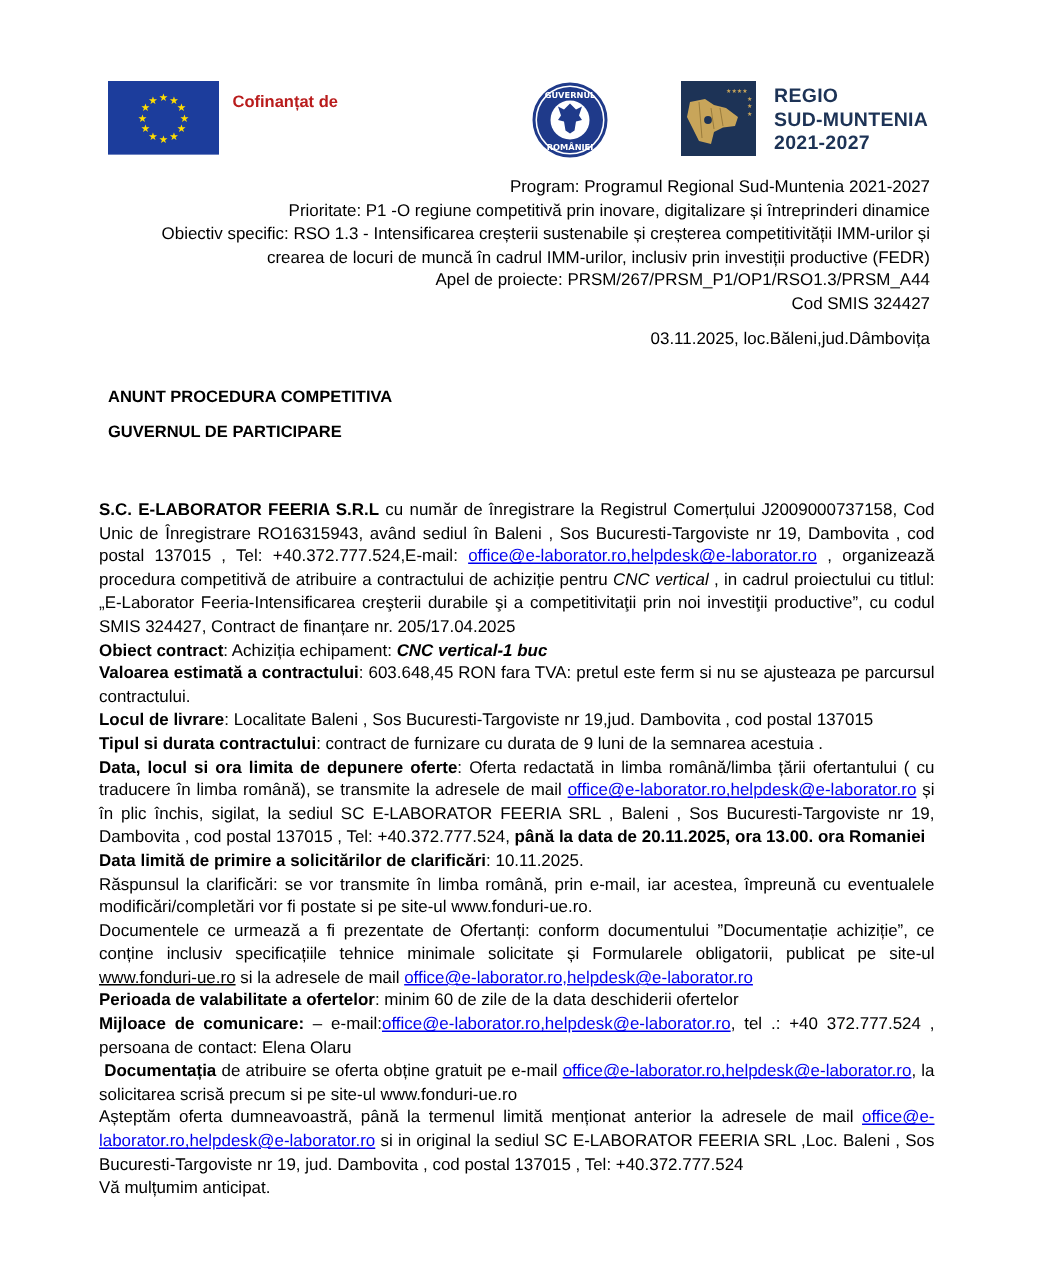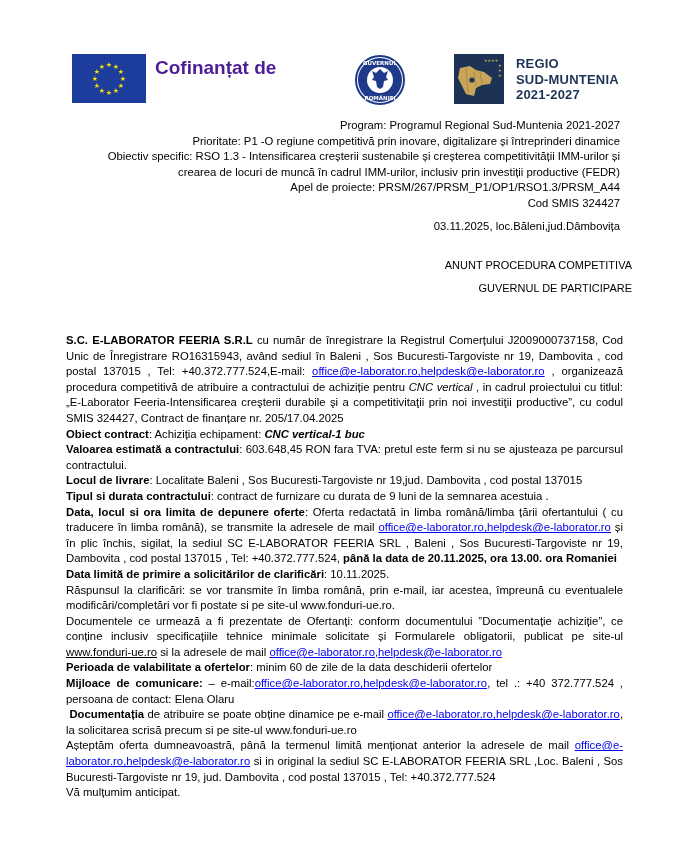"Cofinanțat de" .eu-text { color: #4c1d95 -> #b91c1c; font-size: 19px -> 11px }
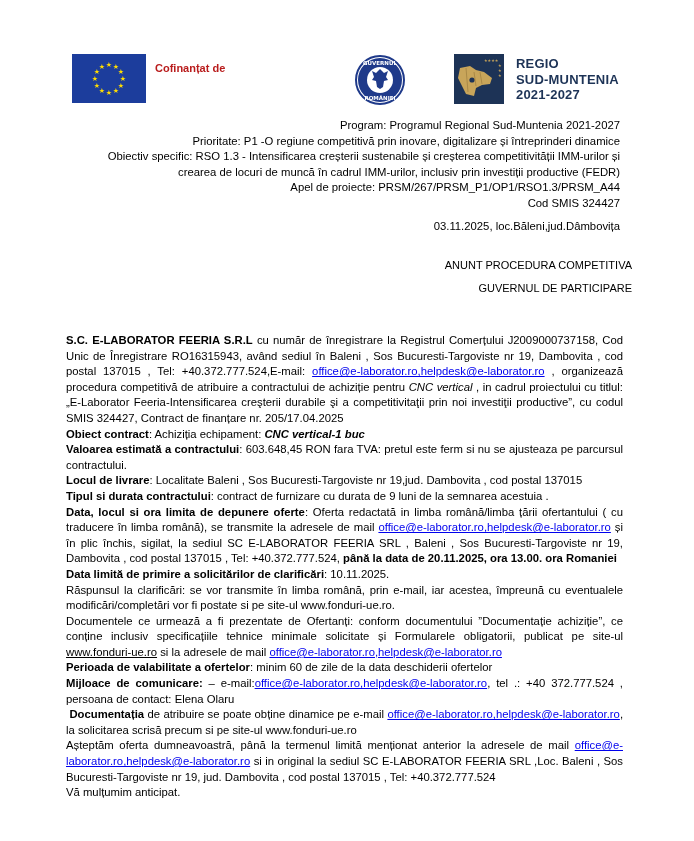"ANUNT PROCEDURA COMPETITIVA" .title { font-weight: normal -> bold; text-align: right -> left }
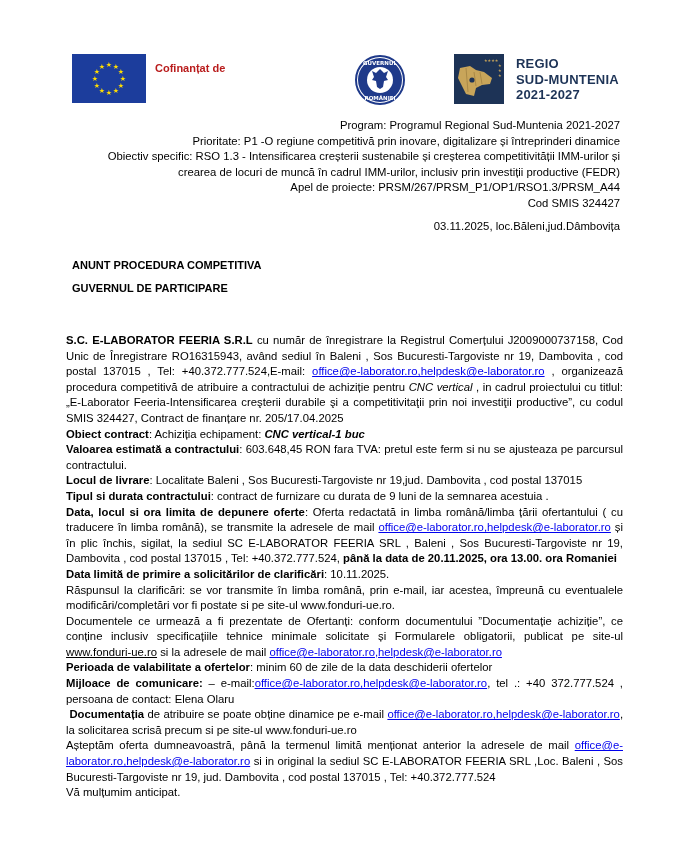"de atribuire se poate obține" span { text: poate obține dinamice -> oferta obține gratuit }
